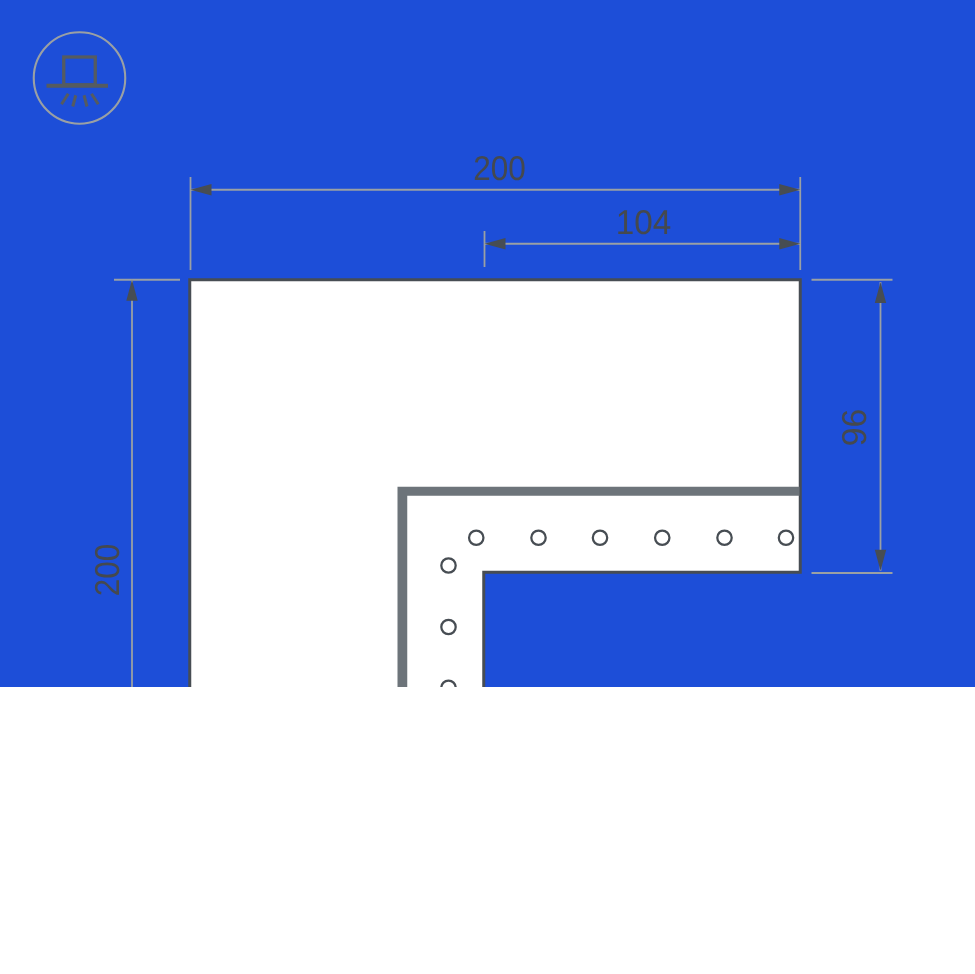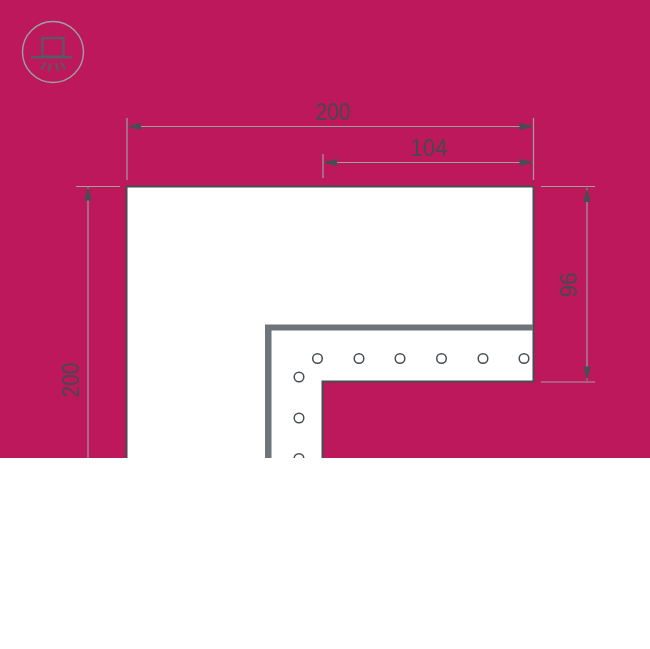"200" .canvas { background: #be185d -> #1d4ed8 }
